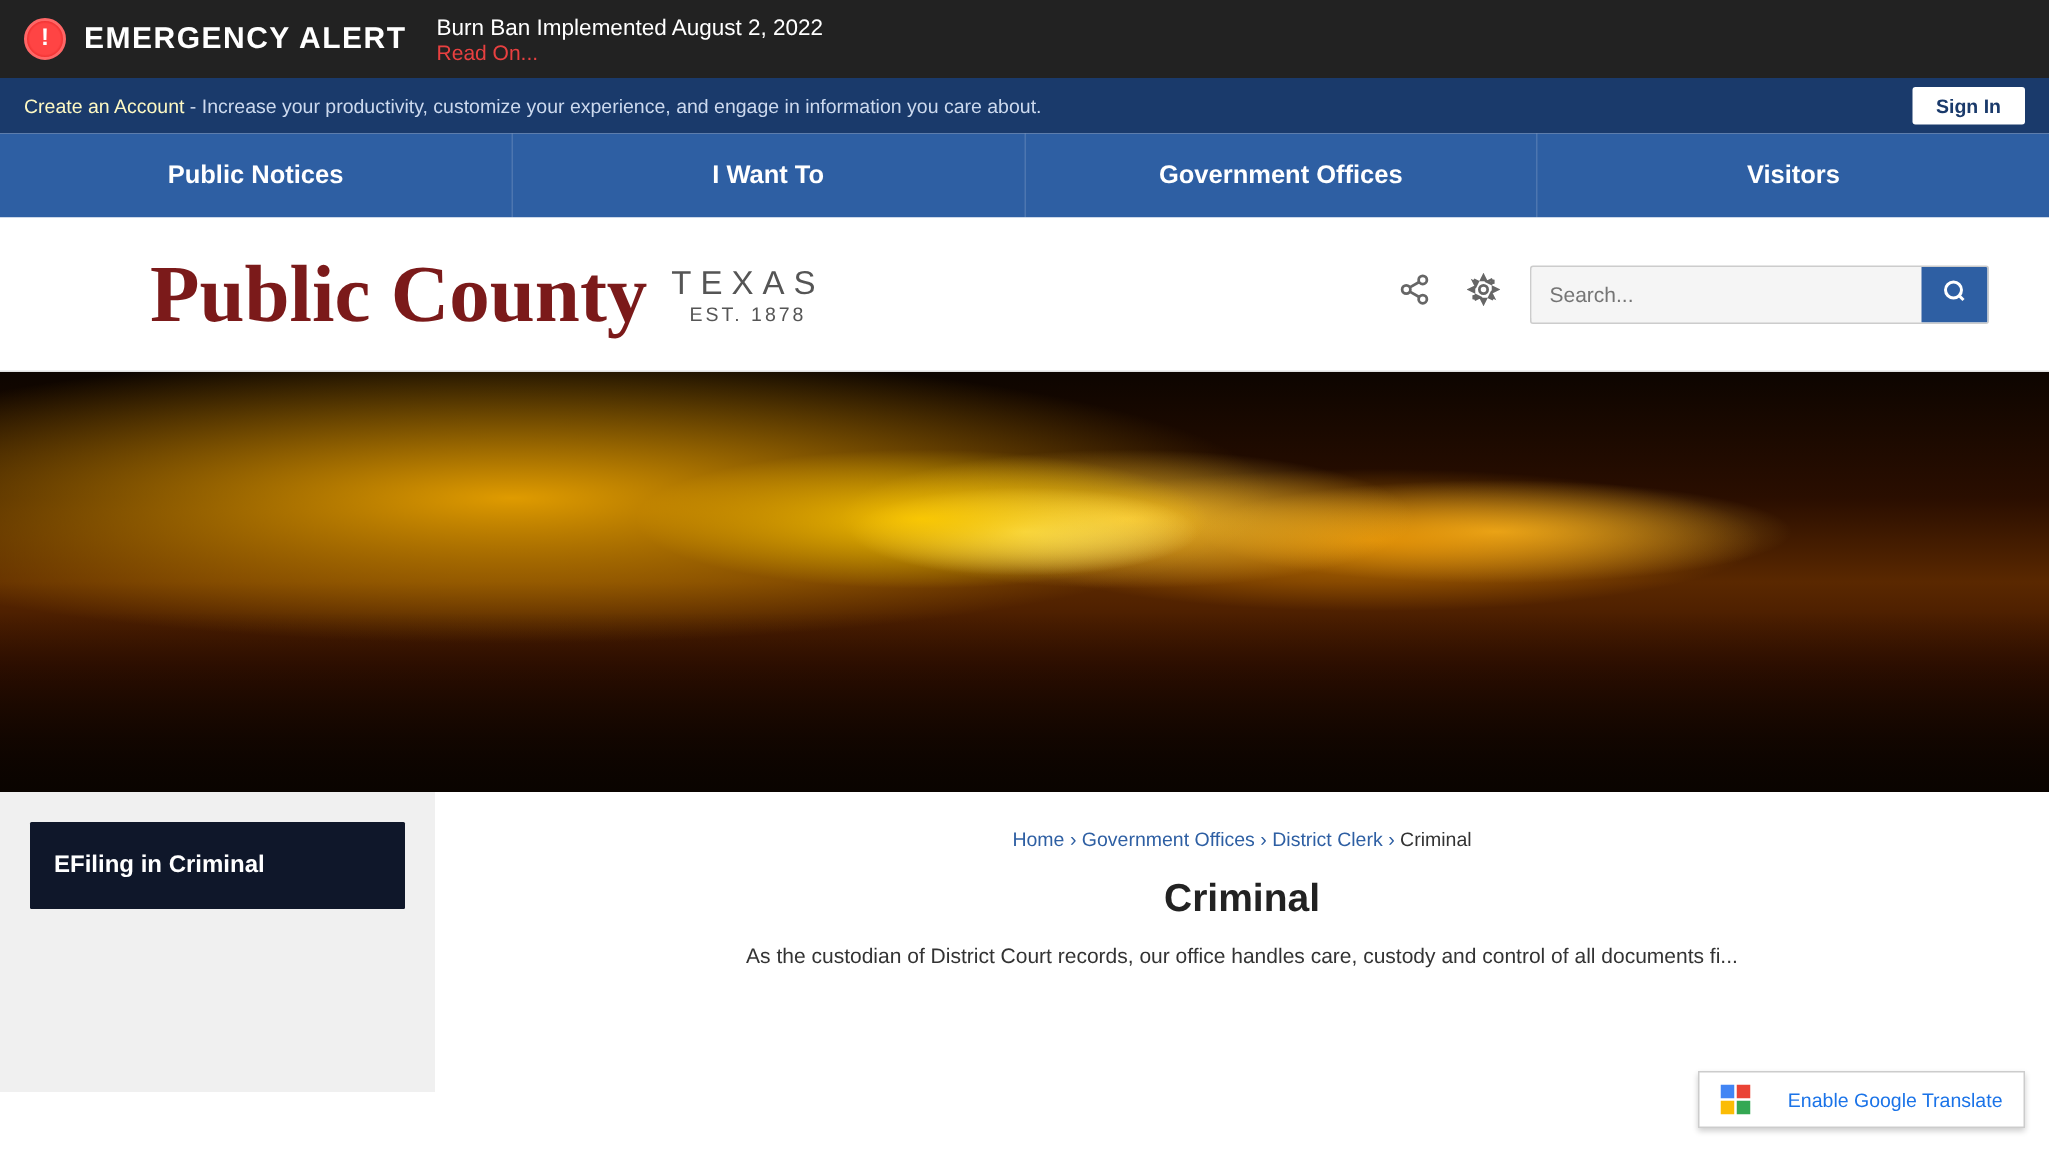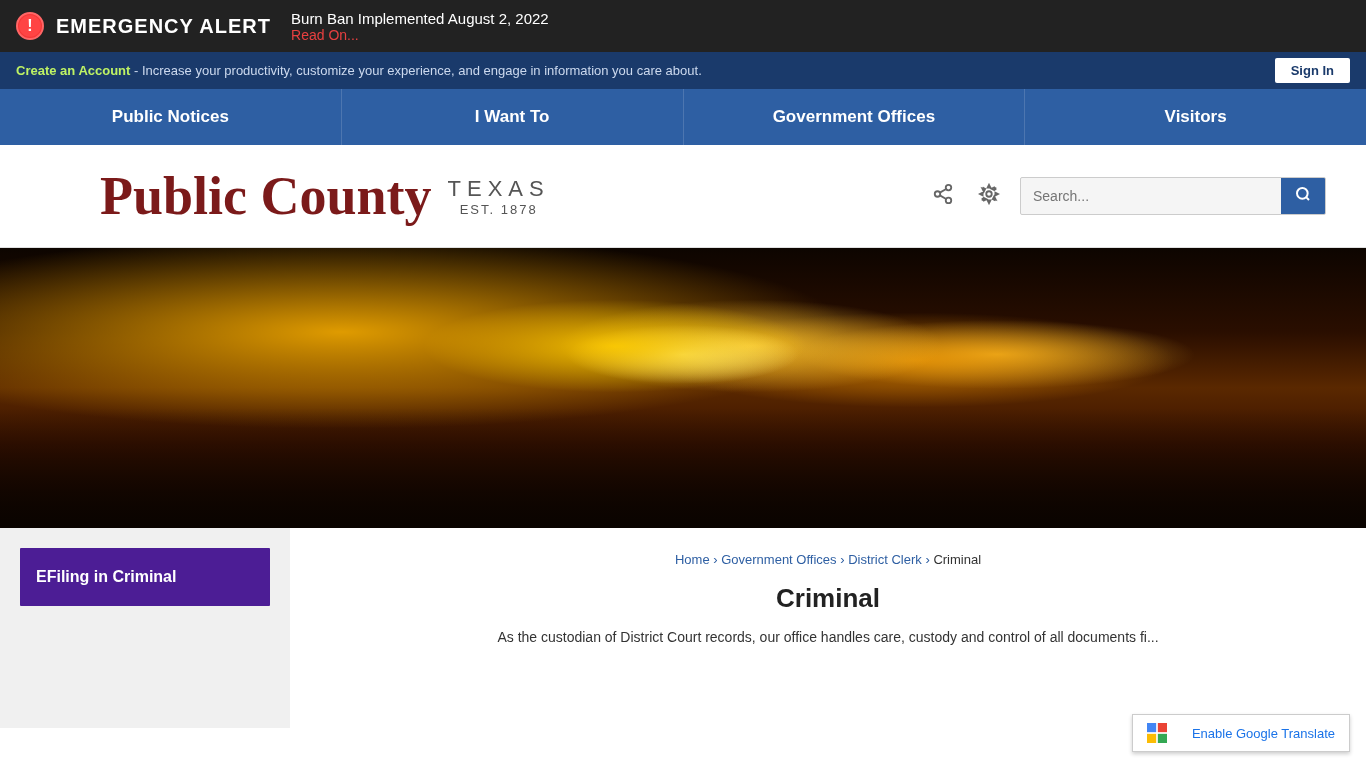"Create an Account" .account-bar a { color: #bef264 -> #fef9c3; font-weight: bold -> normal }
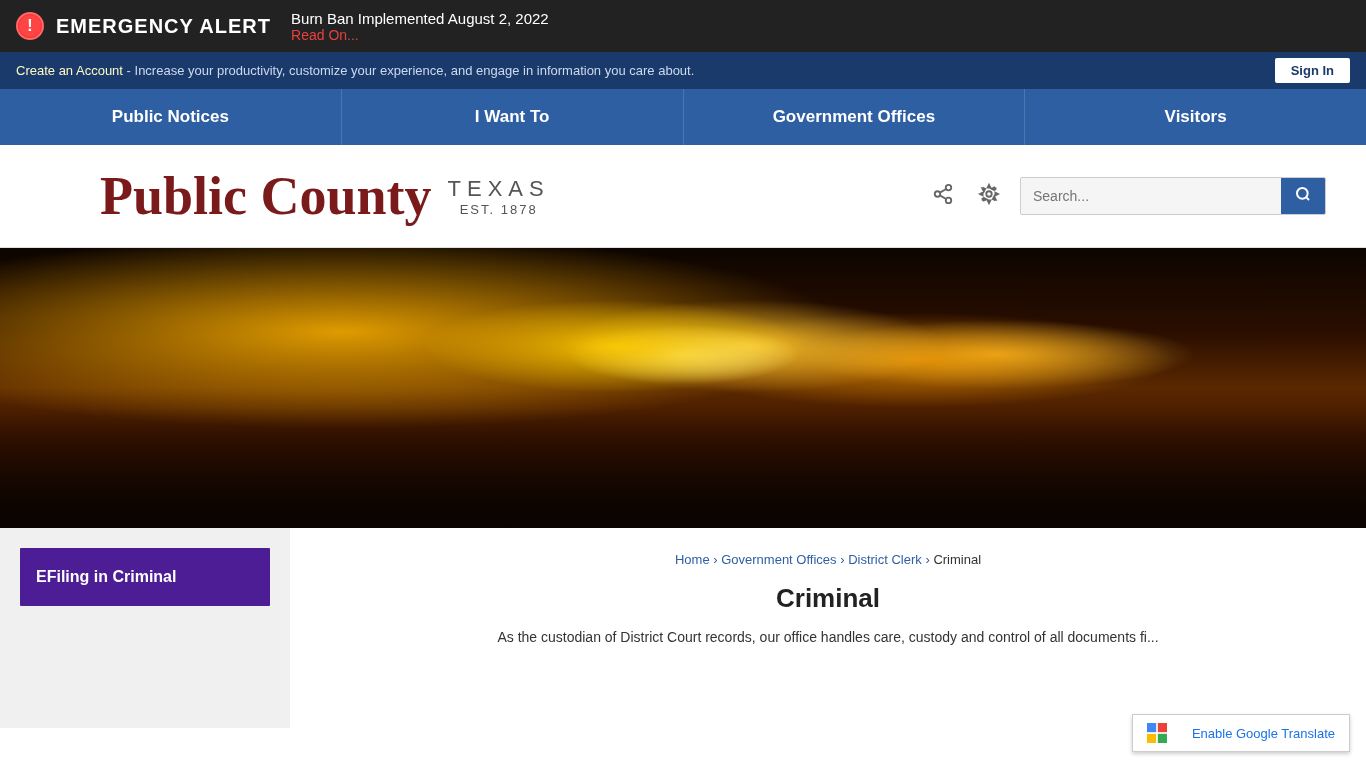"EFiling in Criminal" .sidebar-item { background: #4c1d95 -> #0f172a }
